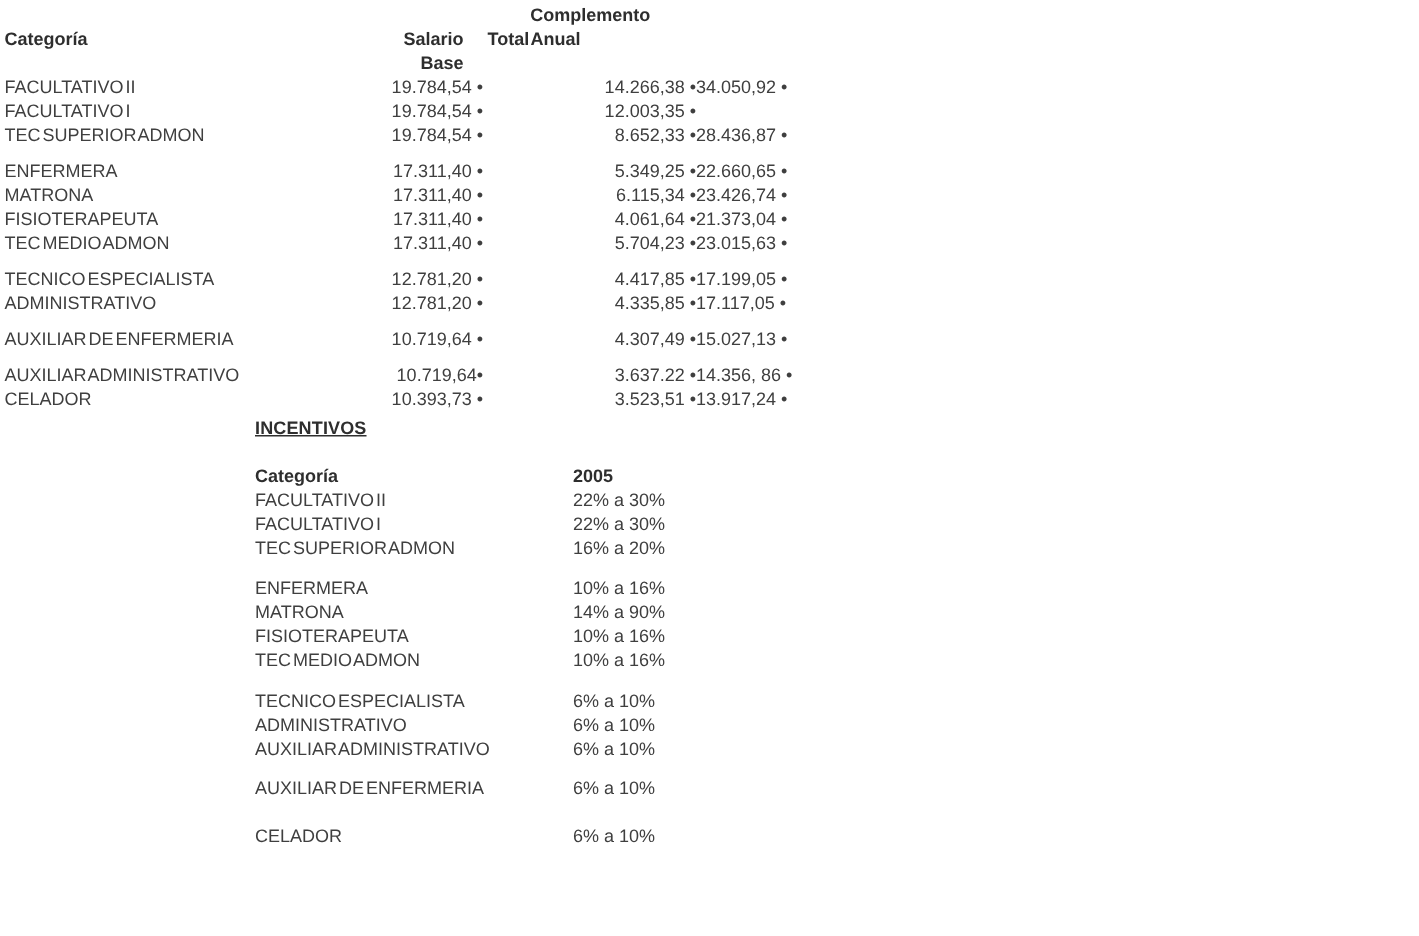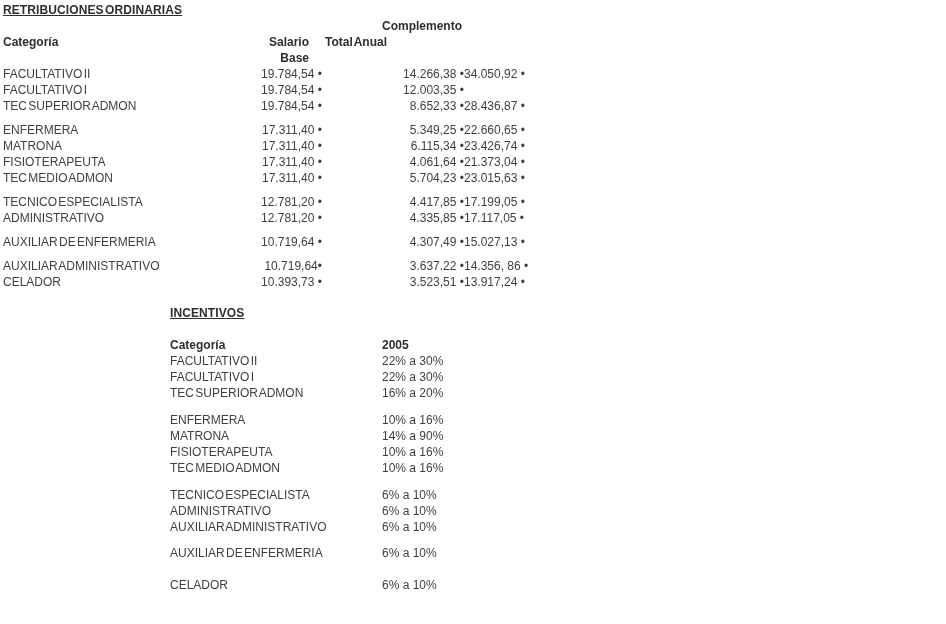"RETRIBUCIONES ORDINARIAS" div.doc-title { html: <div>RETRIBUCIONES ORDINARIAS</div> -> none }
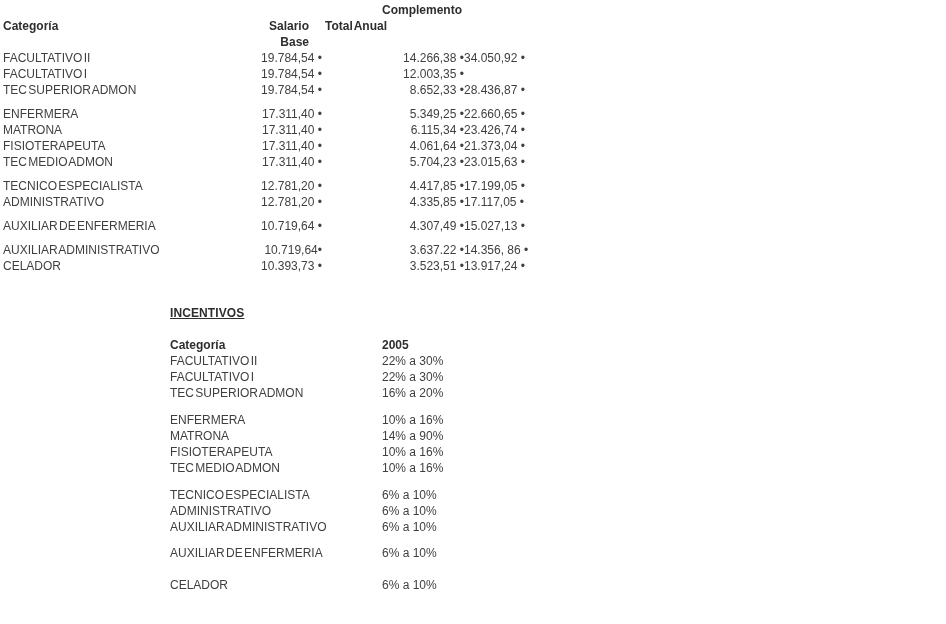"Complemento" .hdr .c3 { text-align: none -> center }
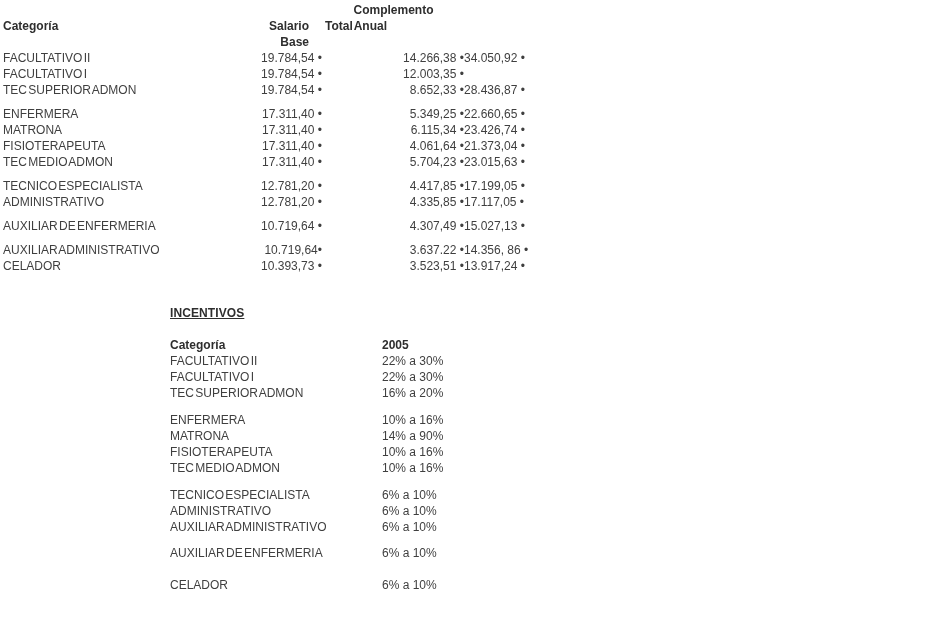"INCENTIVOS" .incent { top: 305px -> 277px }
